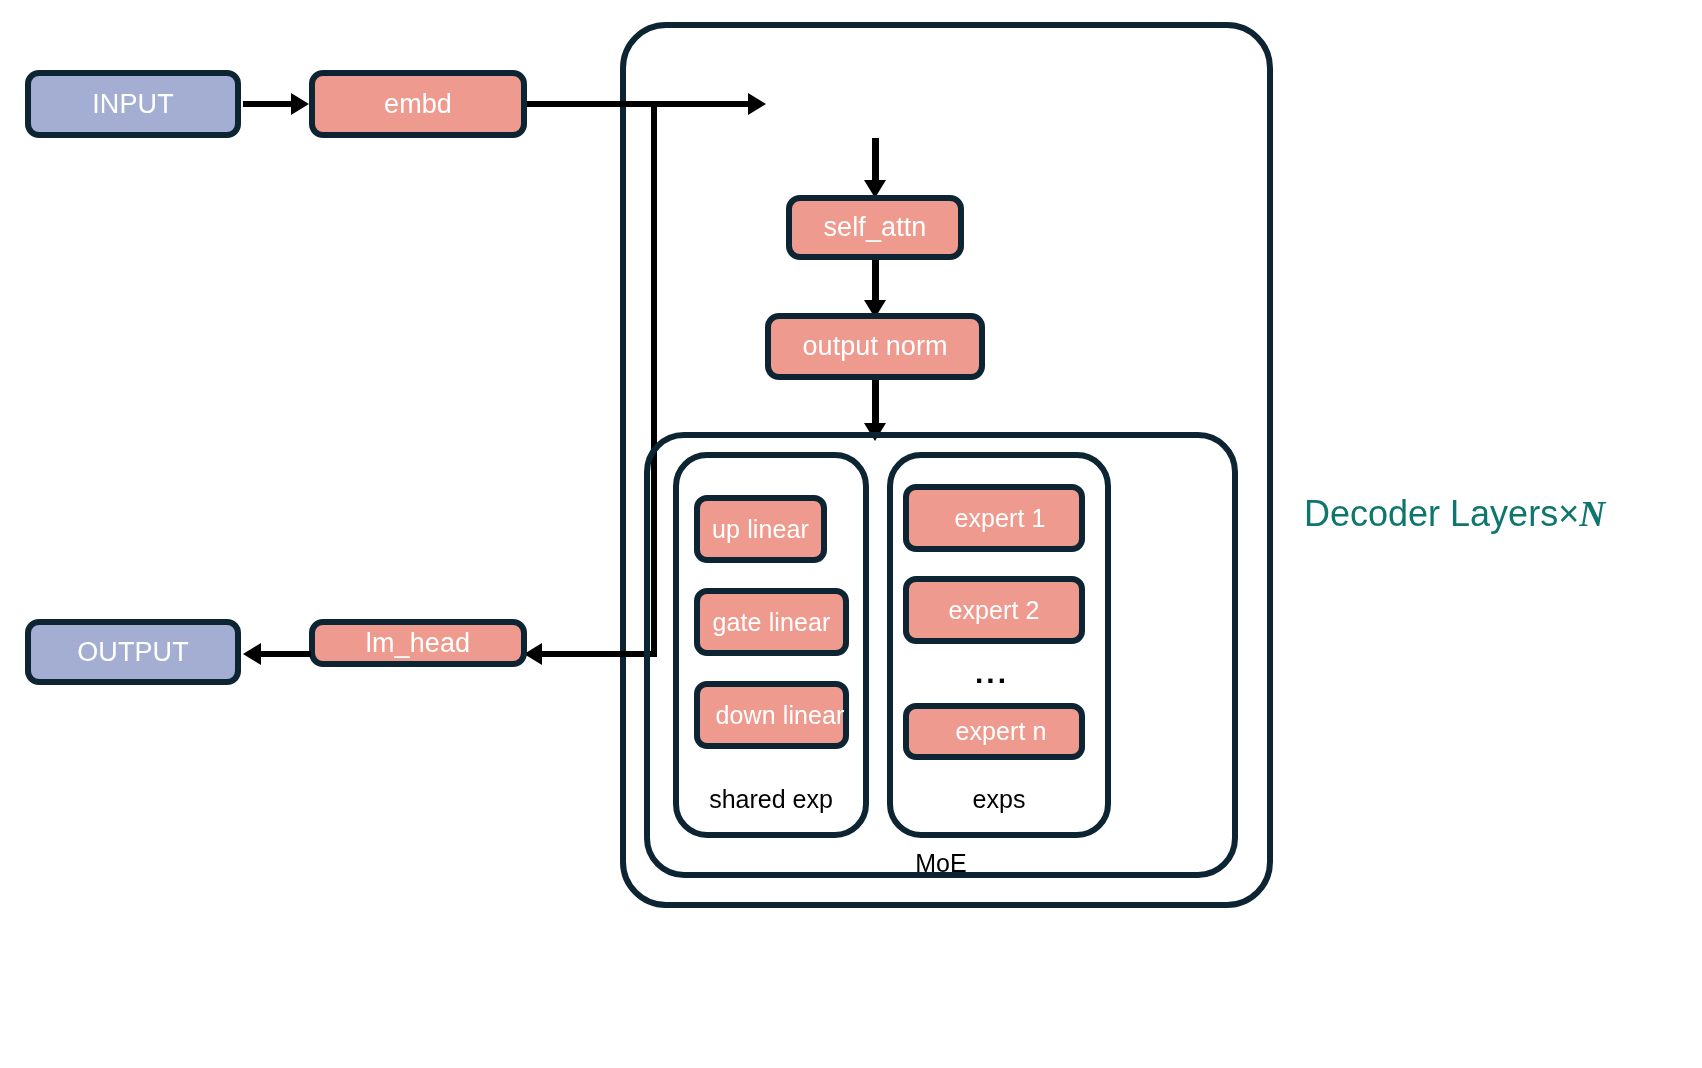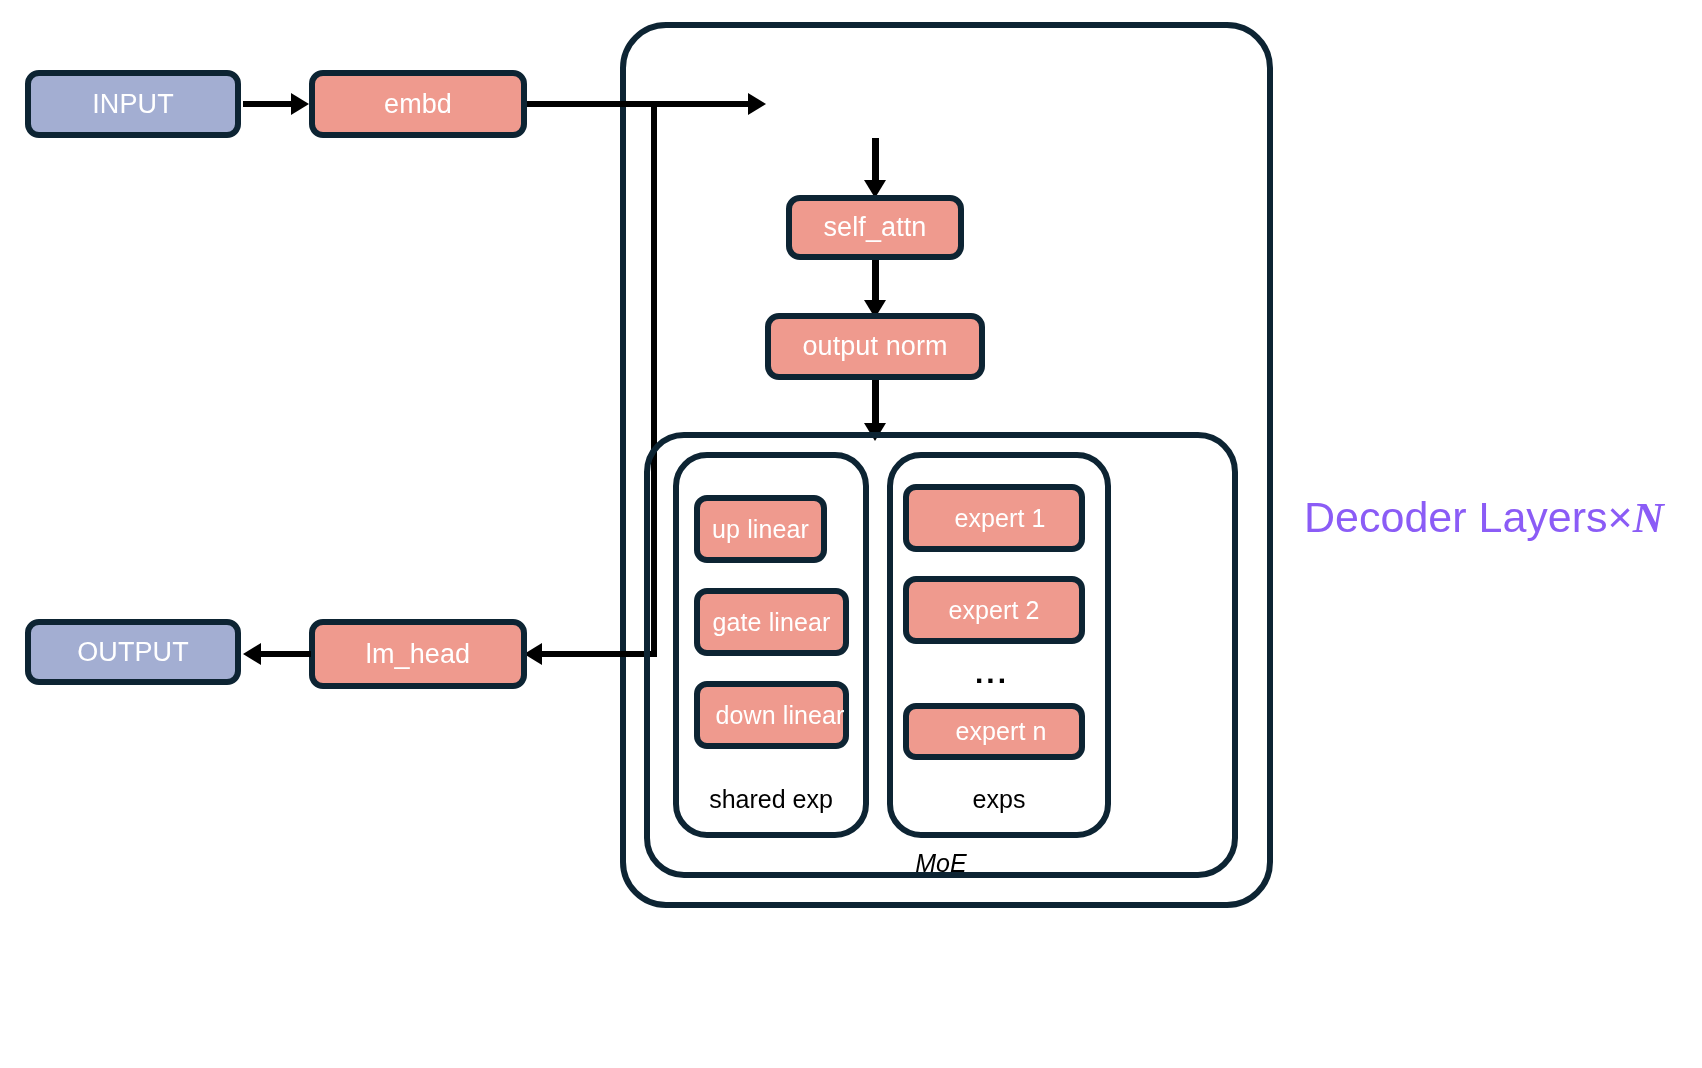"Decoder Layers×N" .annotation { color: #8b5cf6 -> #0f766e; font-size: 43px -> 36px }
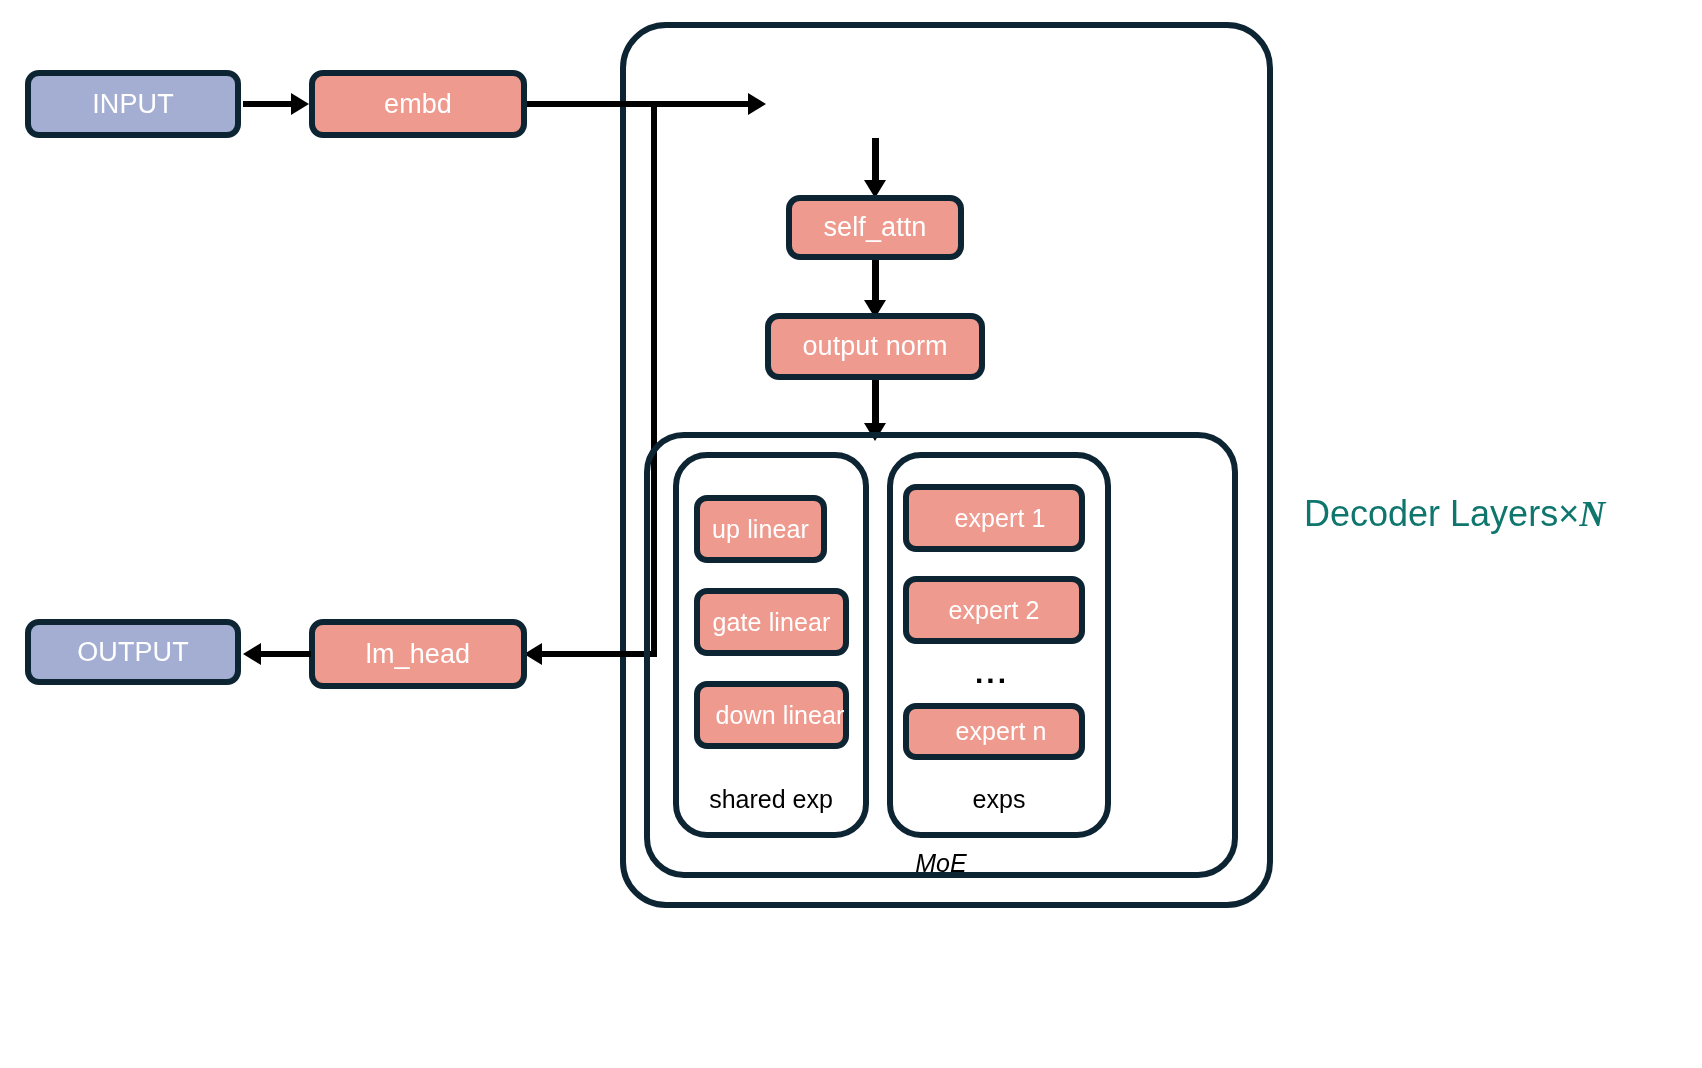"lm_head" div.node { height: 70px -> 48px }
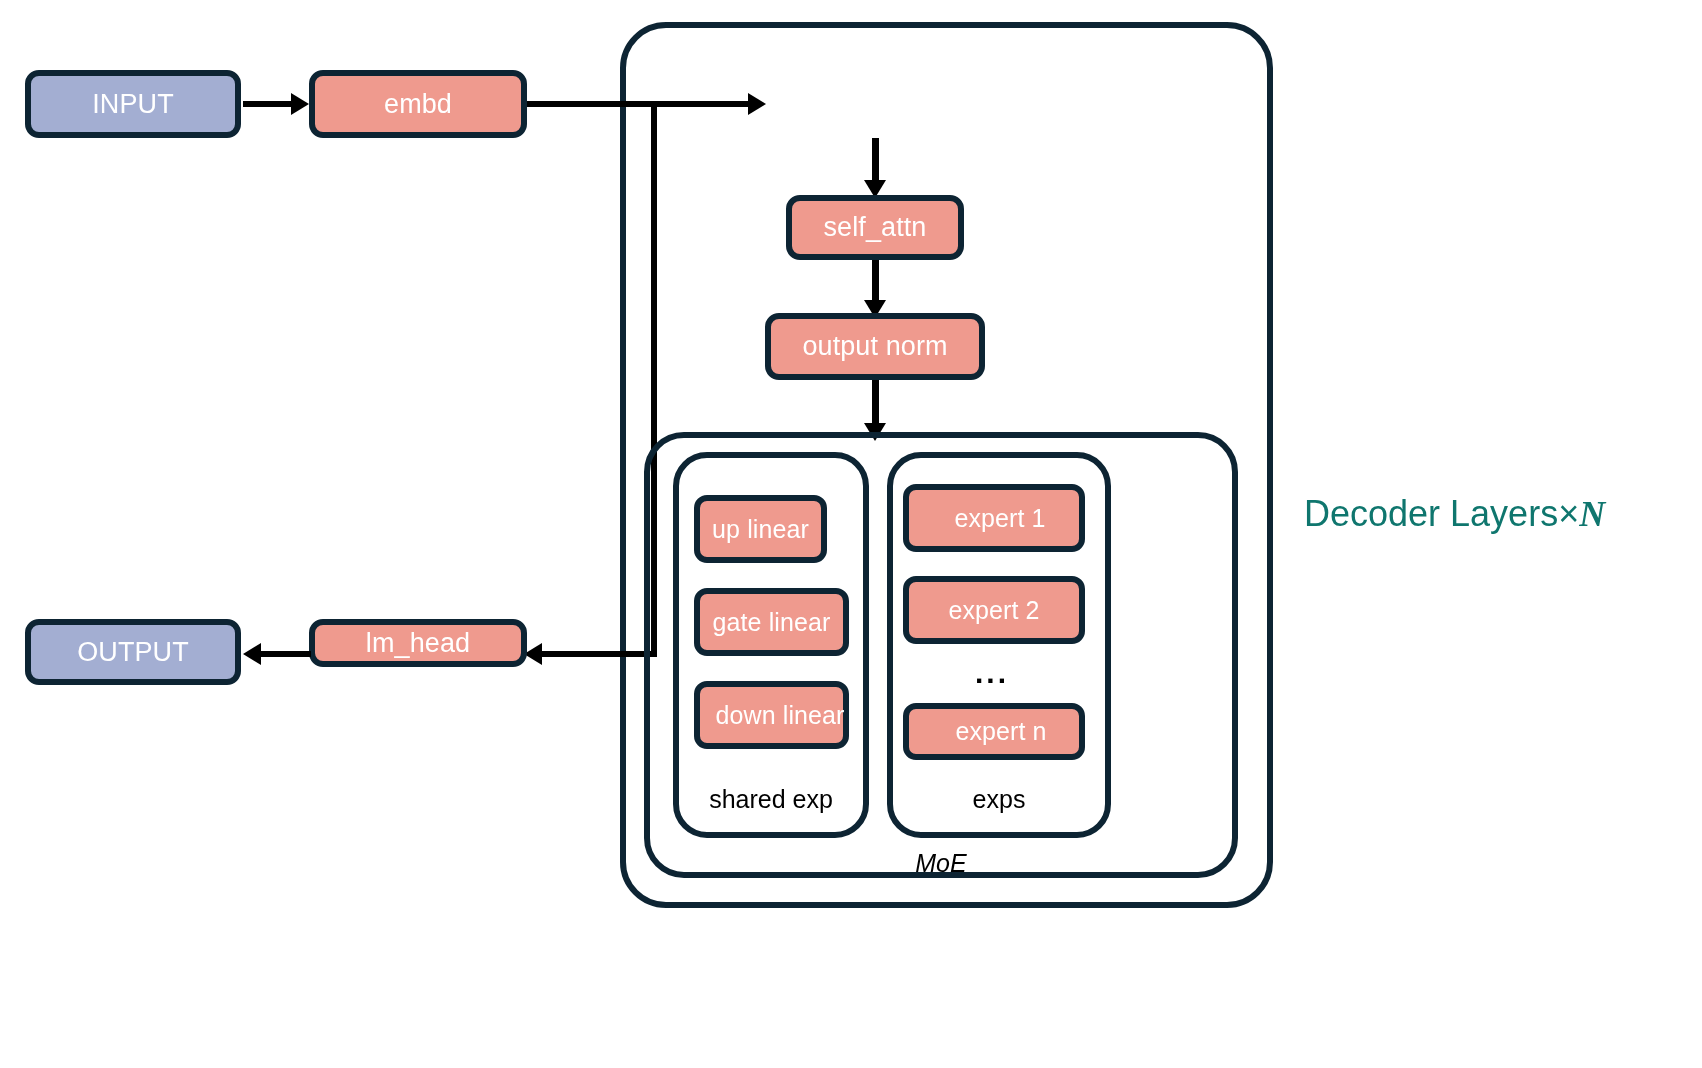"MoE" div.caption { font-style: italic -> none }
